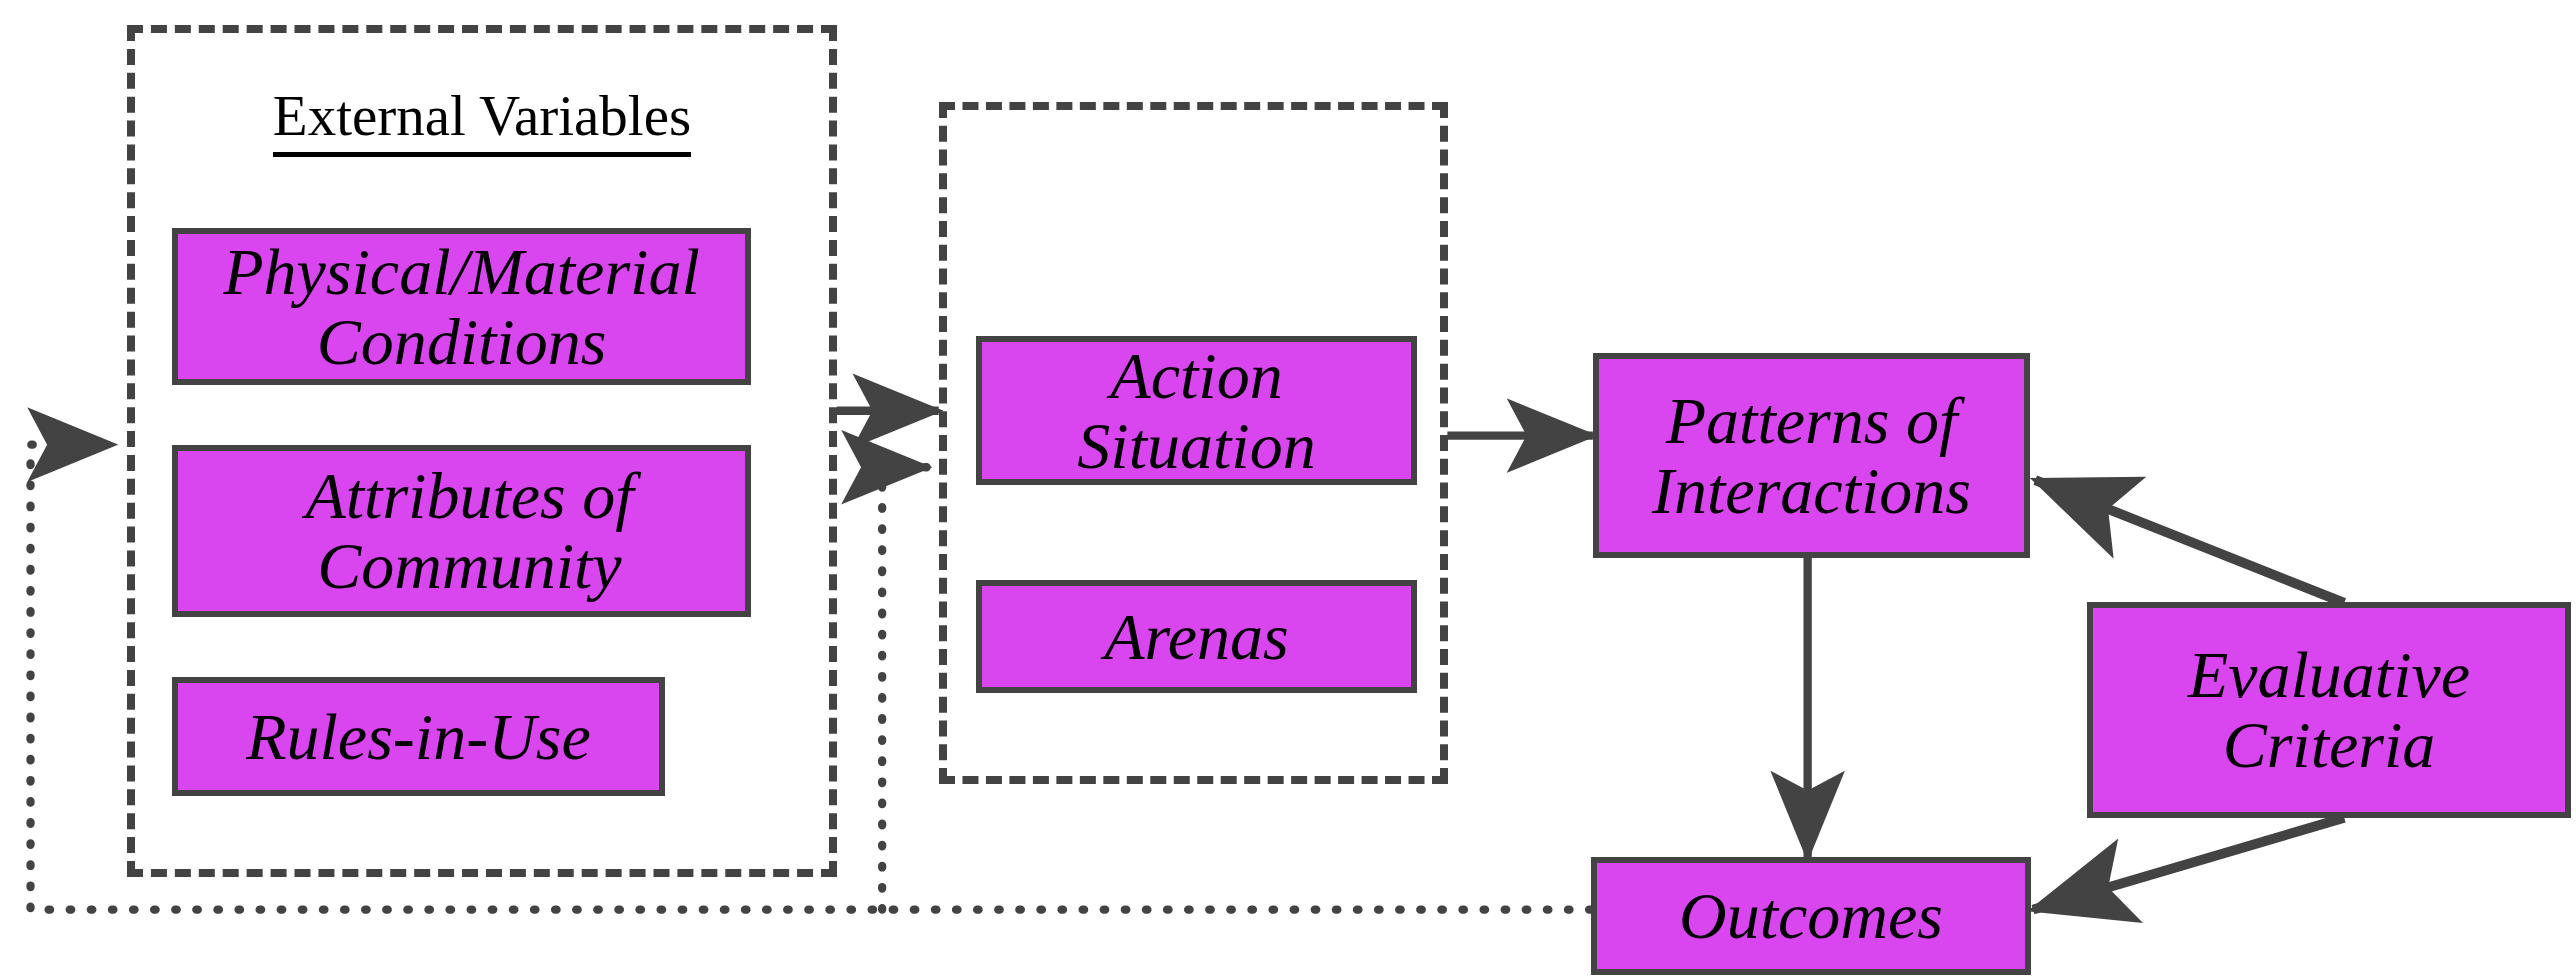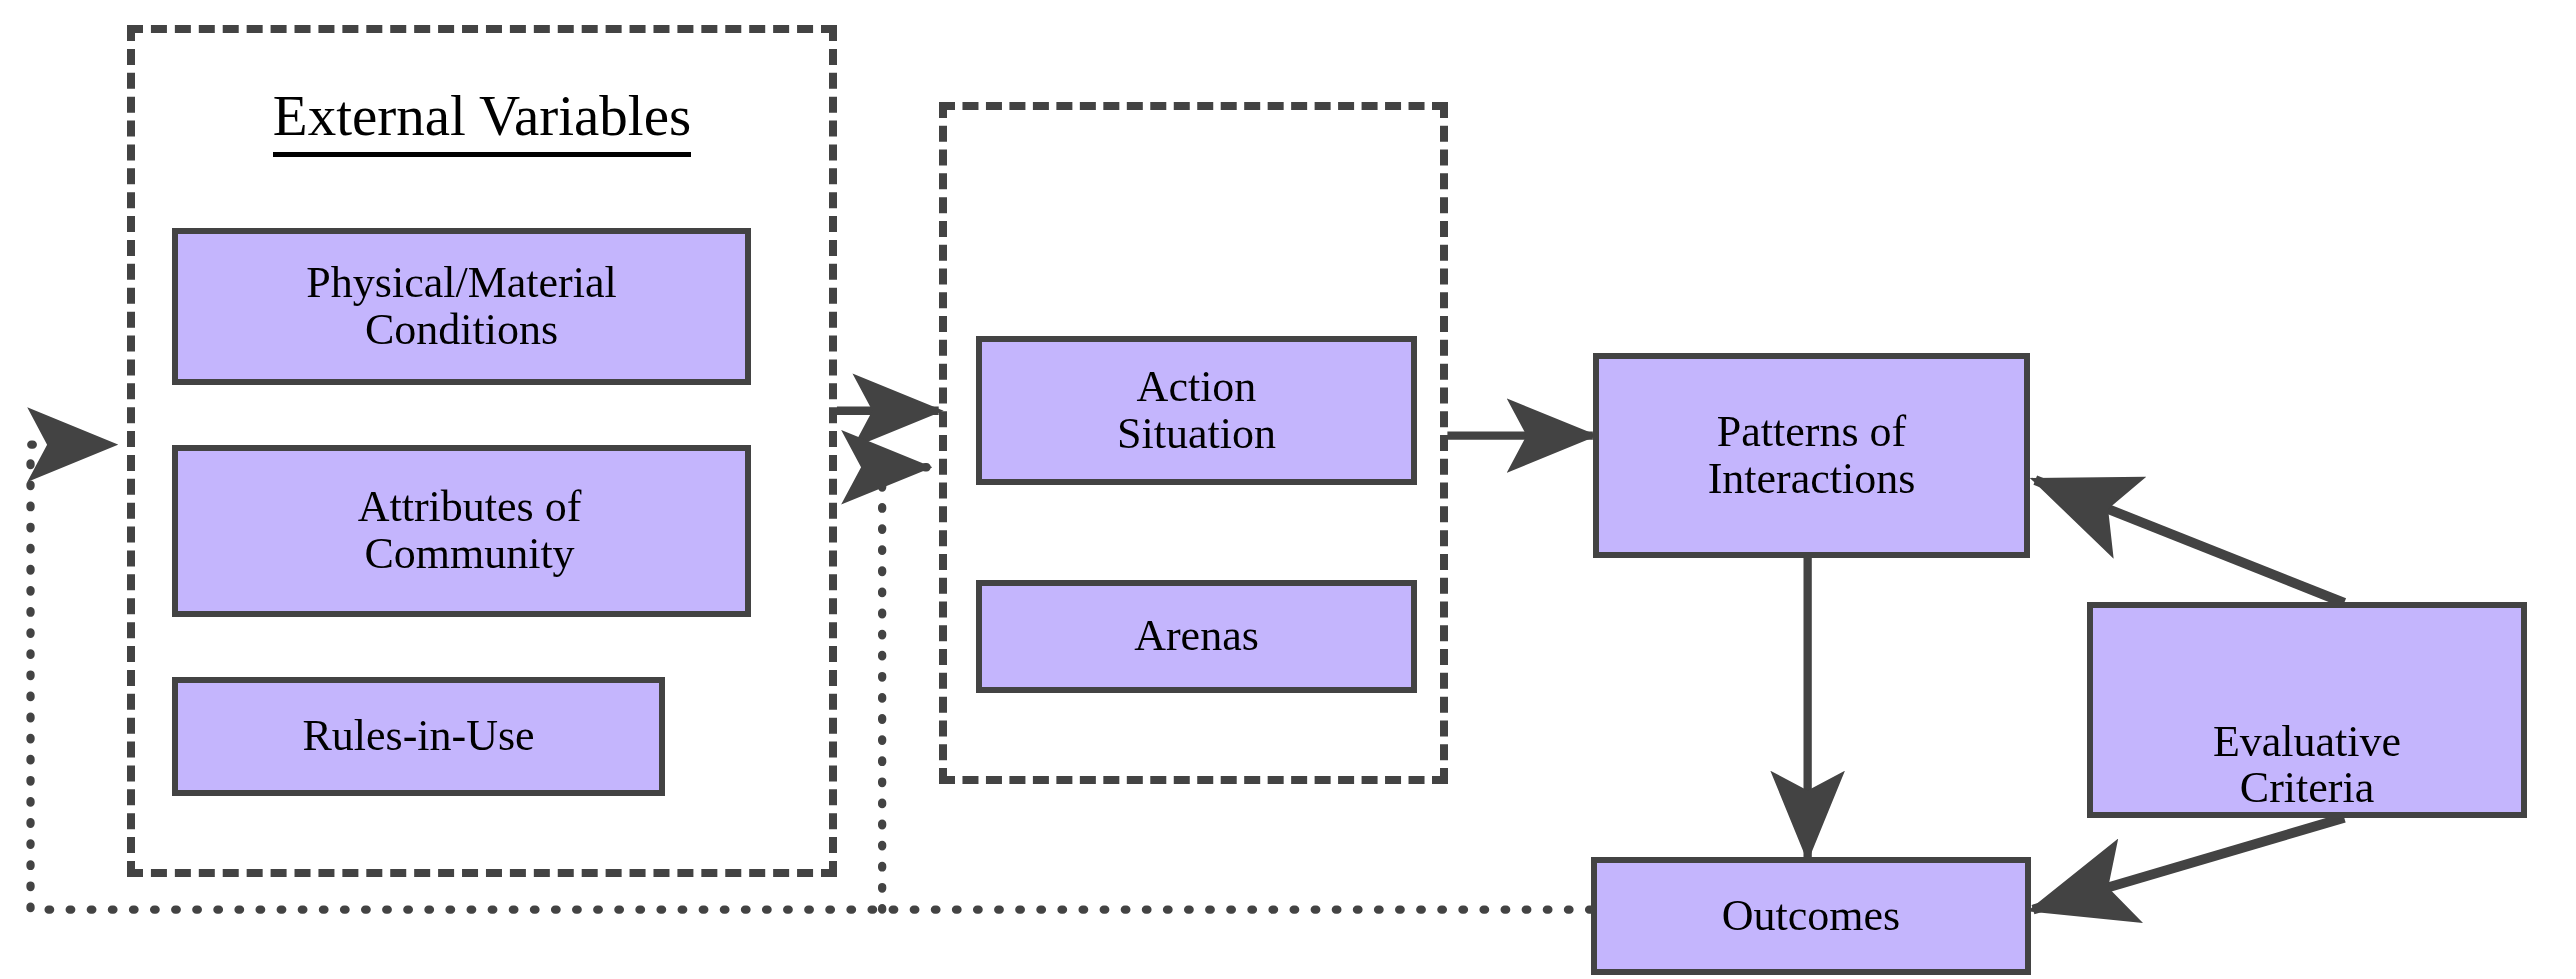"Physical/Material" .node-box { background: #c4b5fd -> #d946ef; font-size: 44px -> 66px; font-style: none -> italic }
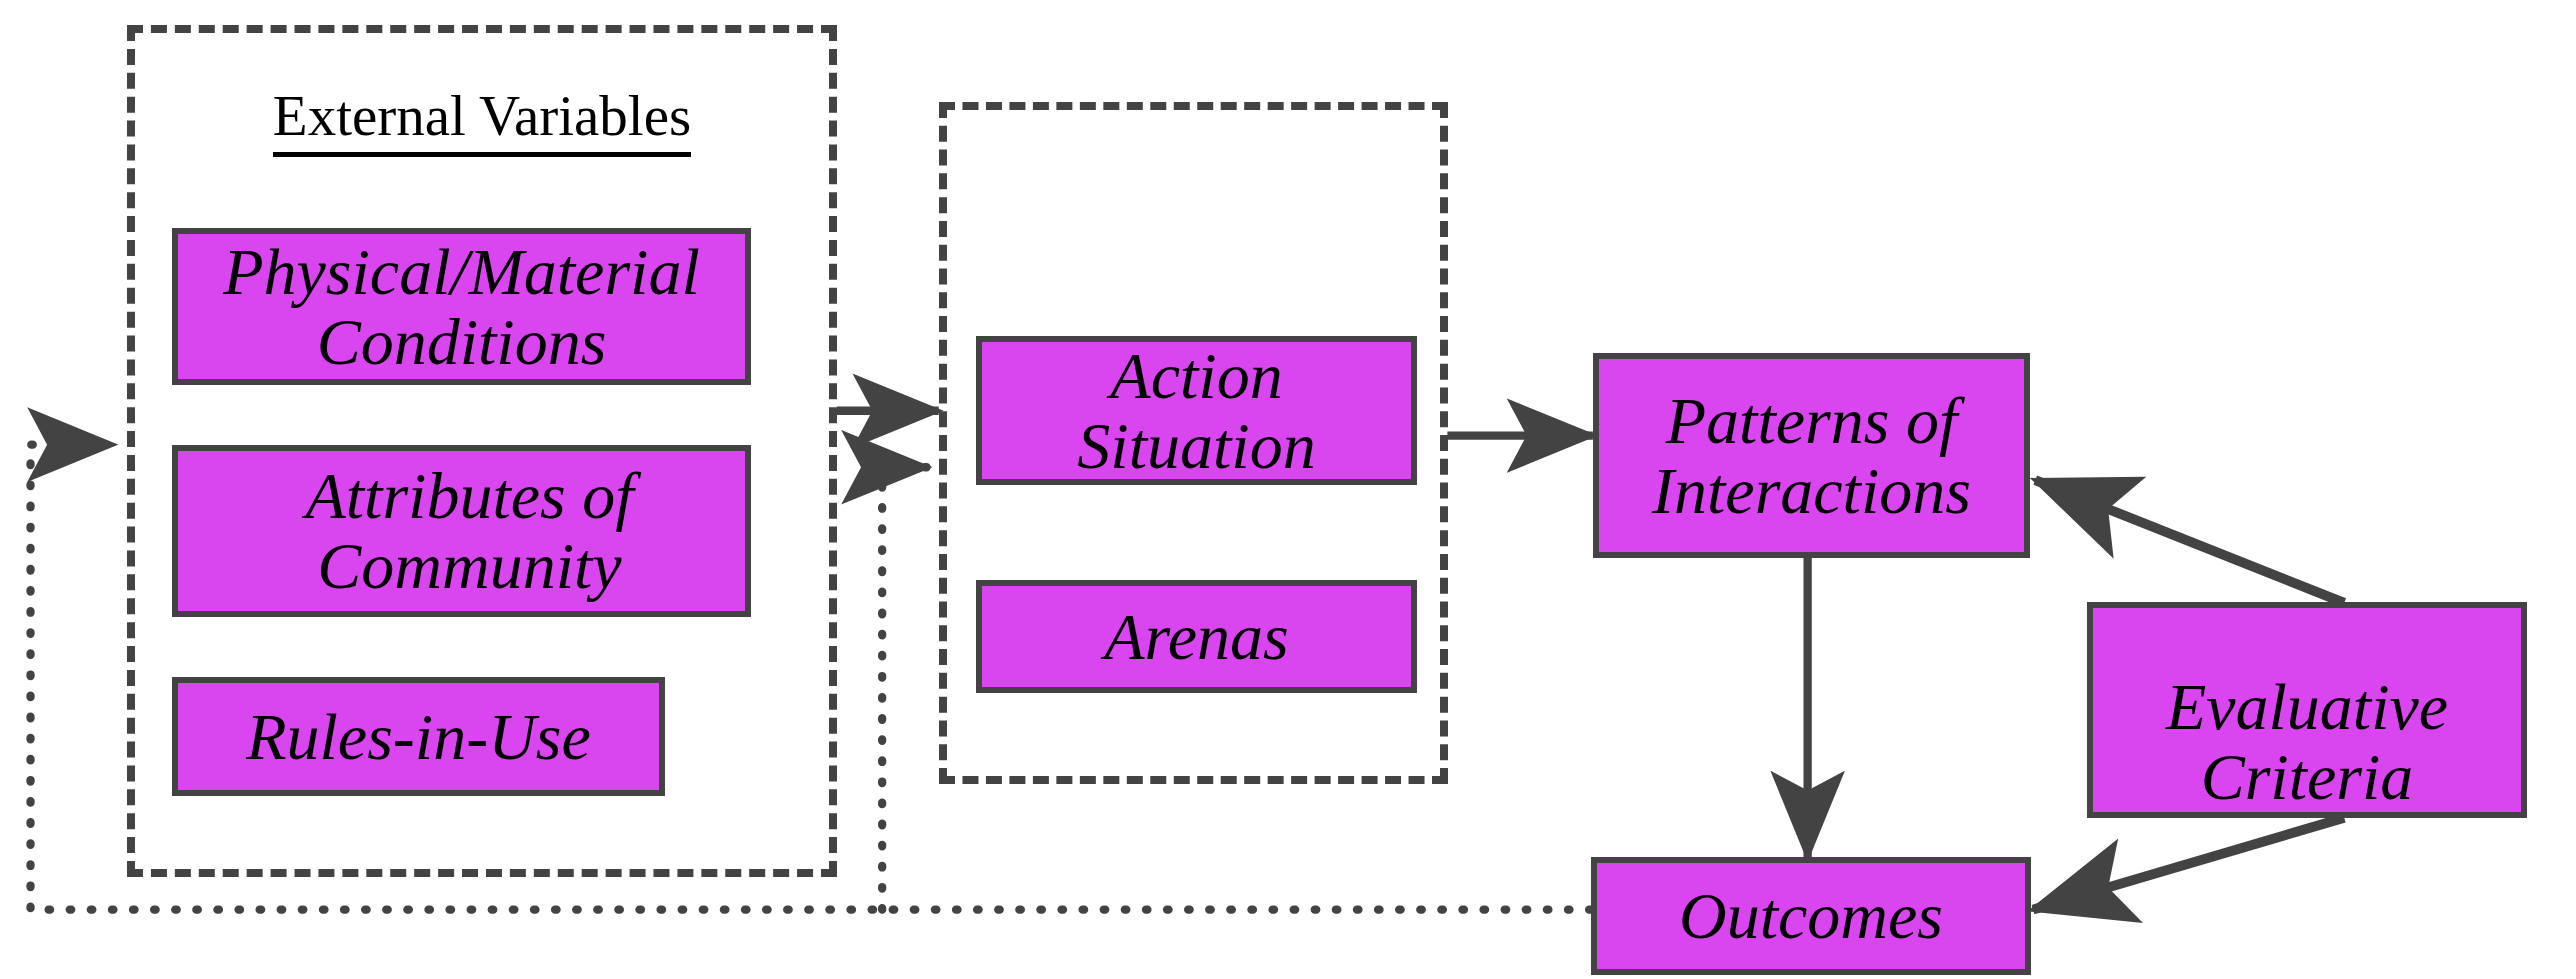"Evaluative" div.node-box { align-items: flex-end -> none; width: 440px -> 484px }
